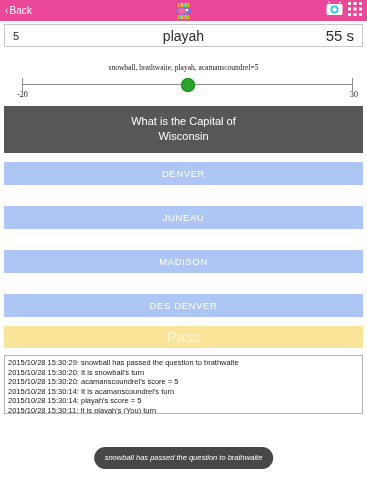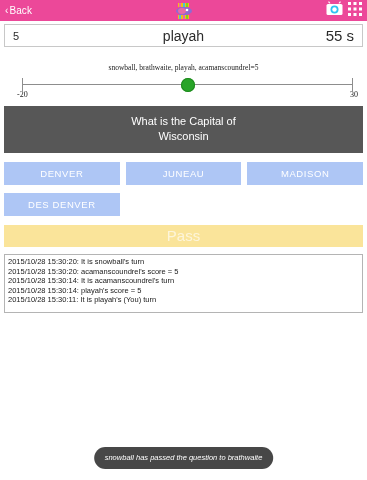"DENVER" .answers { gap: 8px 6px -> 21px 6px; grid-template-columns: 1fr 1fr 1fr -> 1fr }
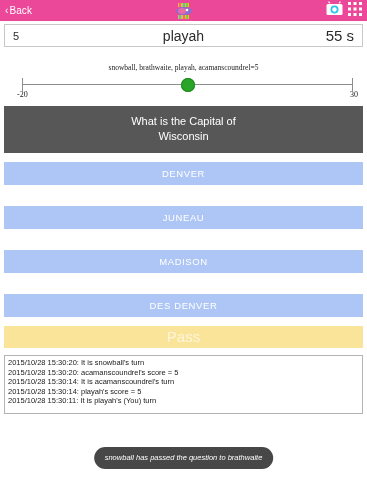"2015/10/28 15:30:29: snowball has passed" div.log-line { html: none -> <div>2015/10/28 15:30:29: snowball has passed the question to brathwaite</div> }
